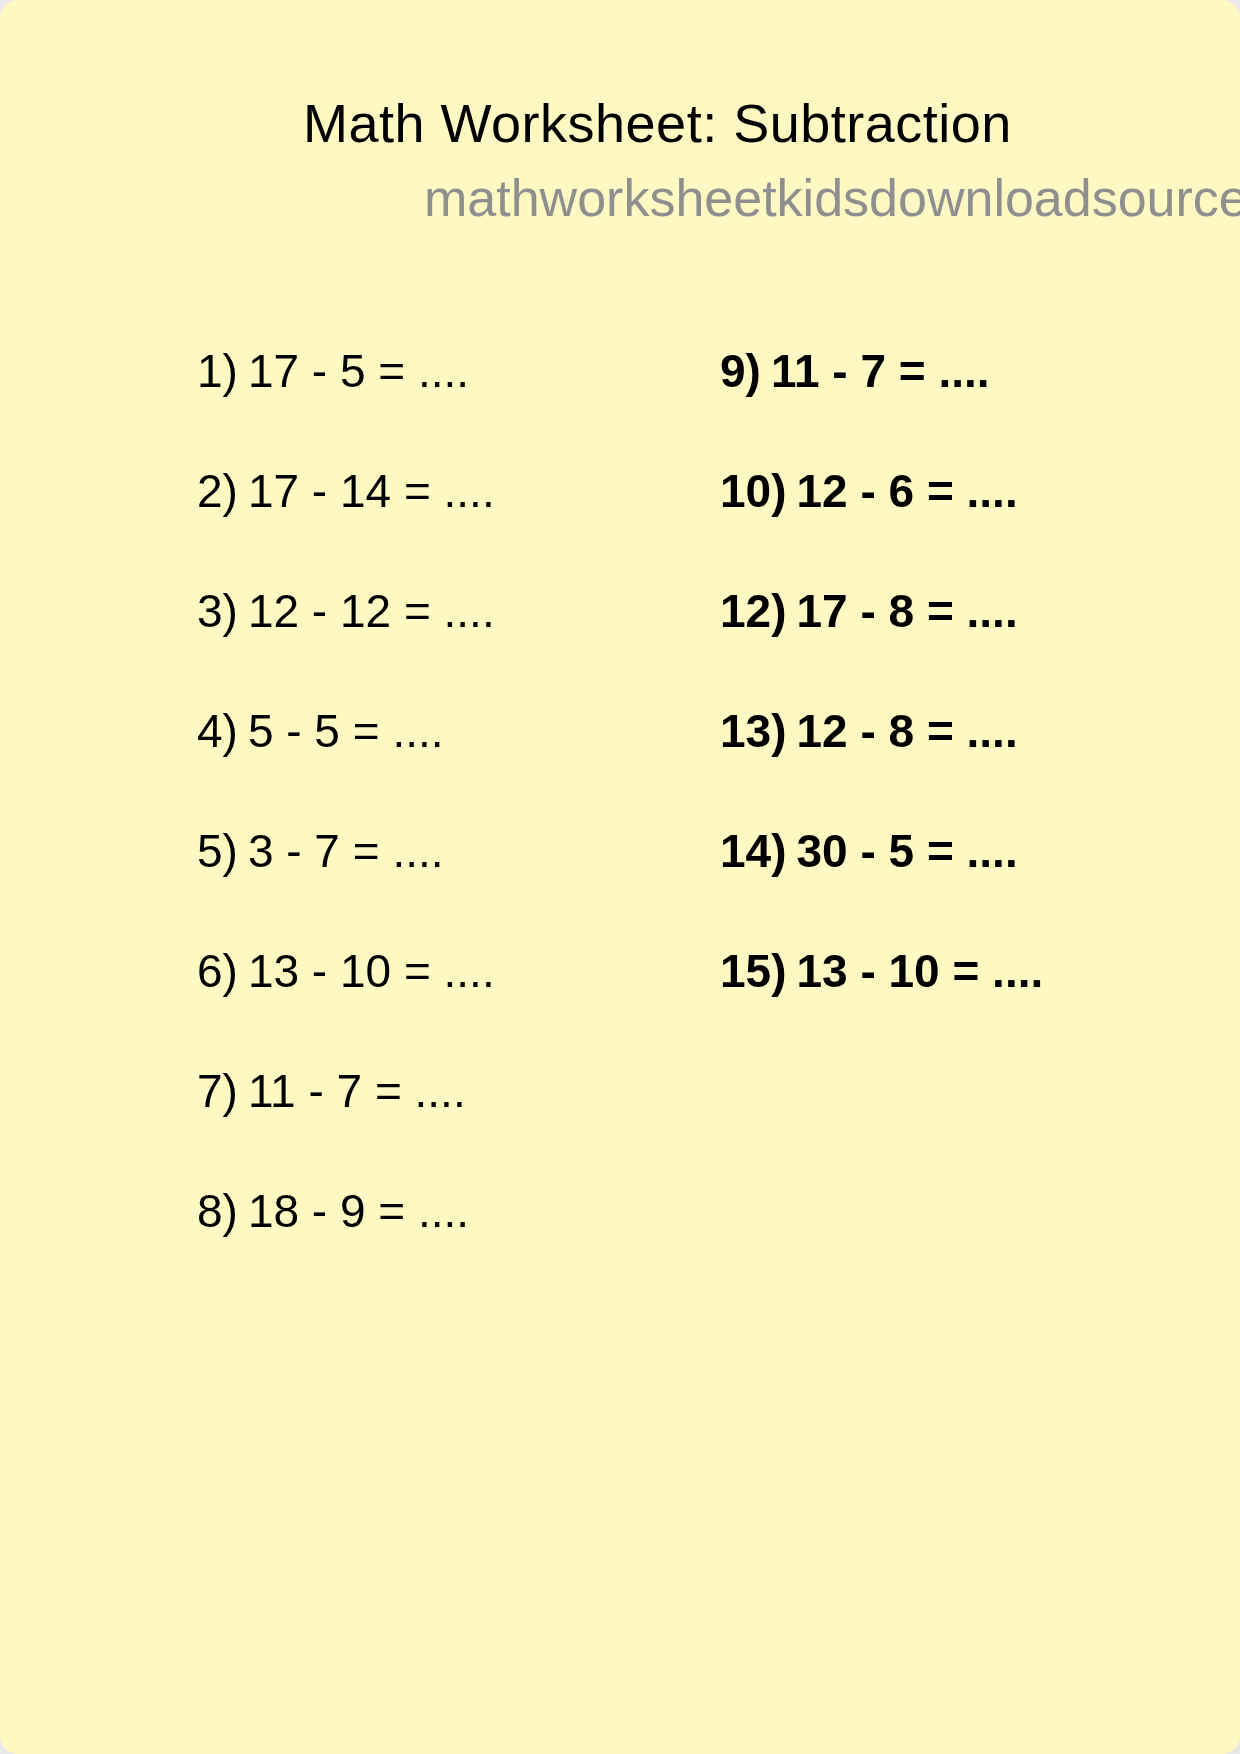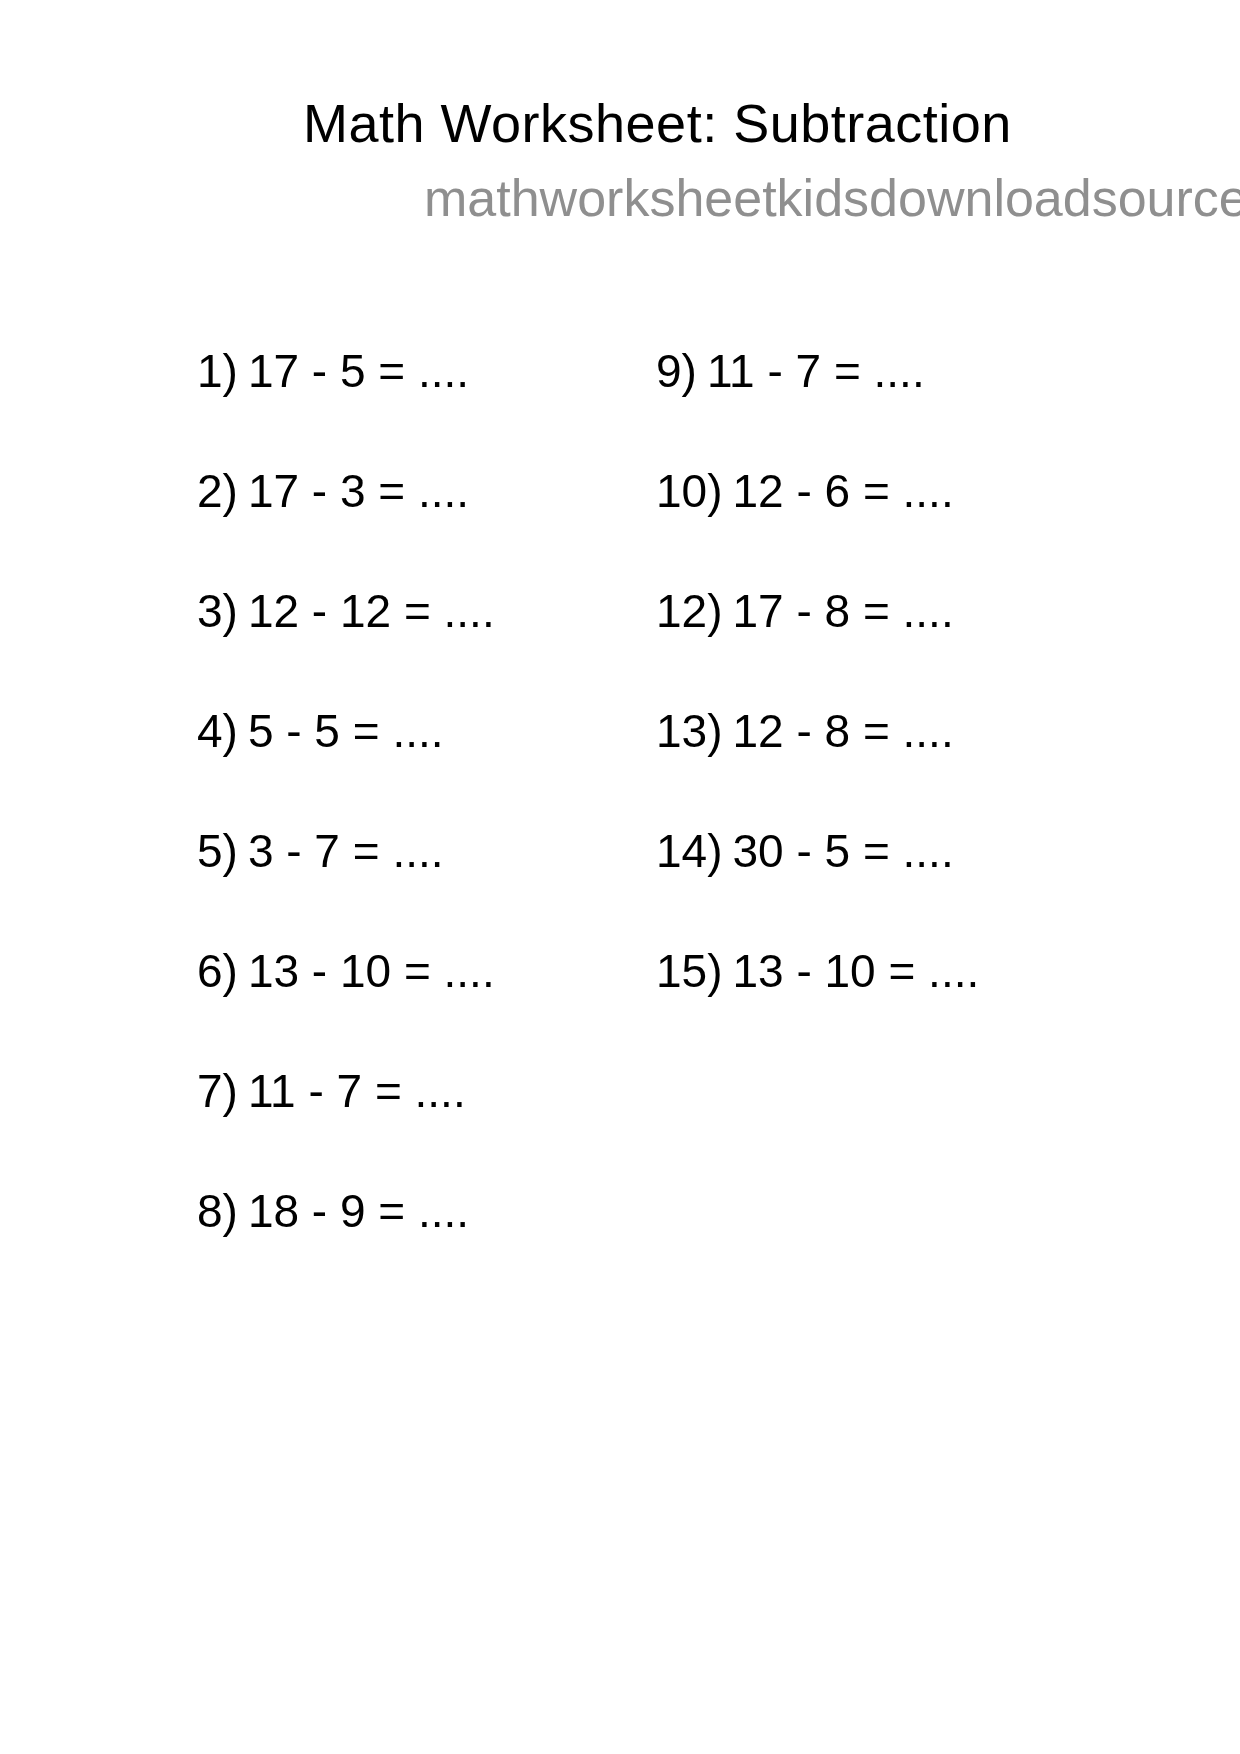"Math Worksheet: Subtraction" .page { background: #ffffff -> #fef9c3; border-radius: none -> 18px }
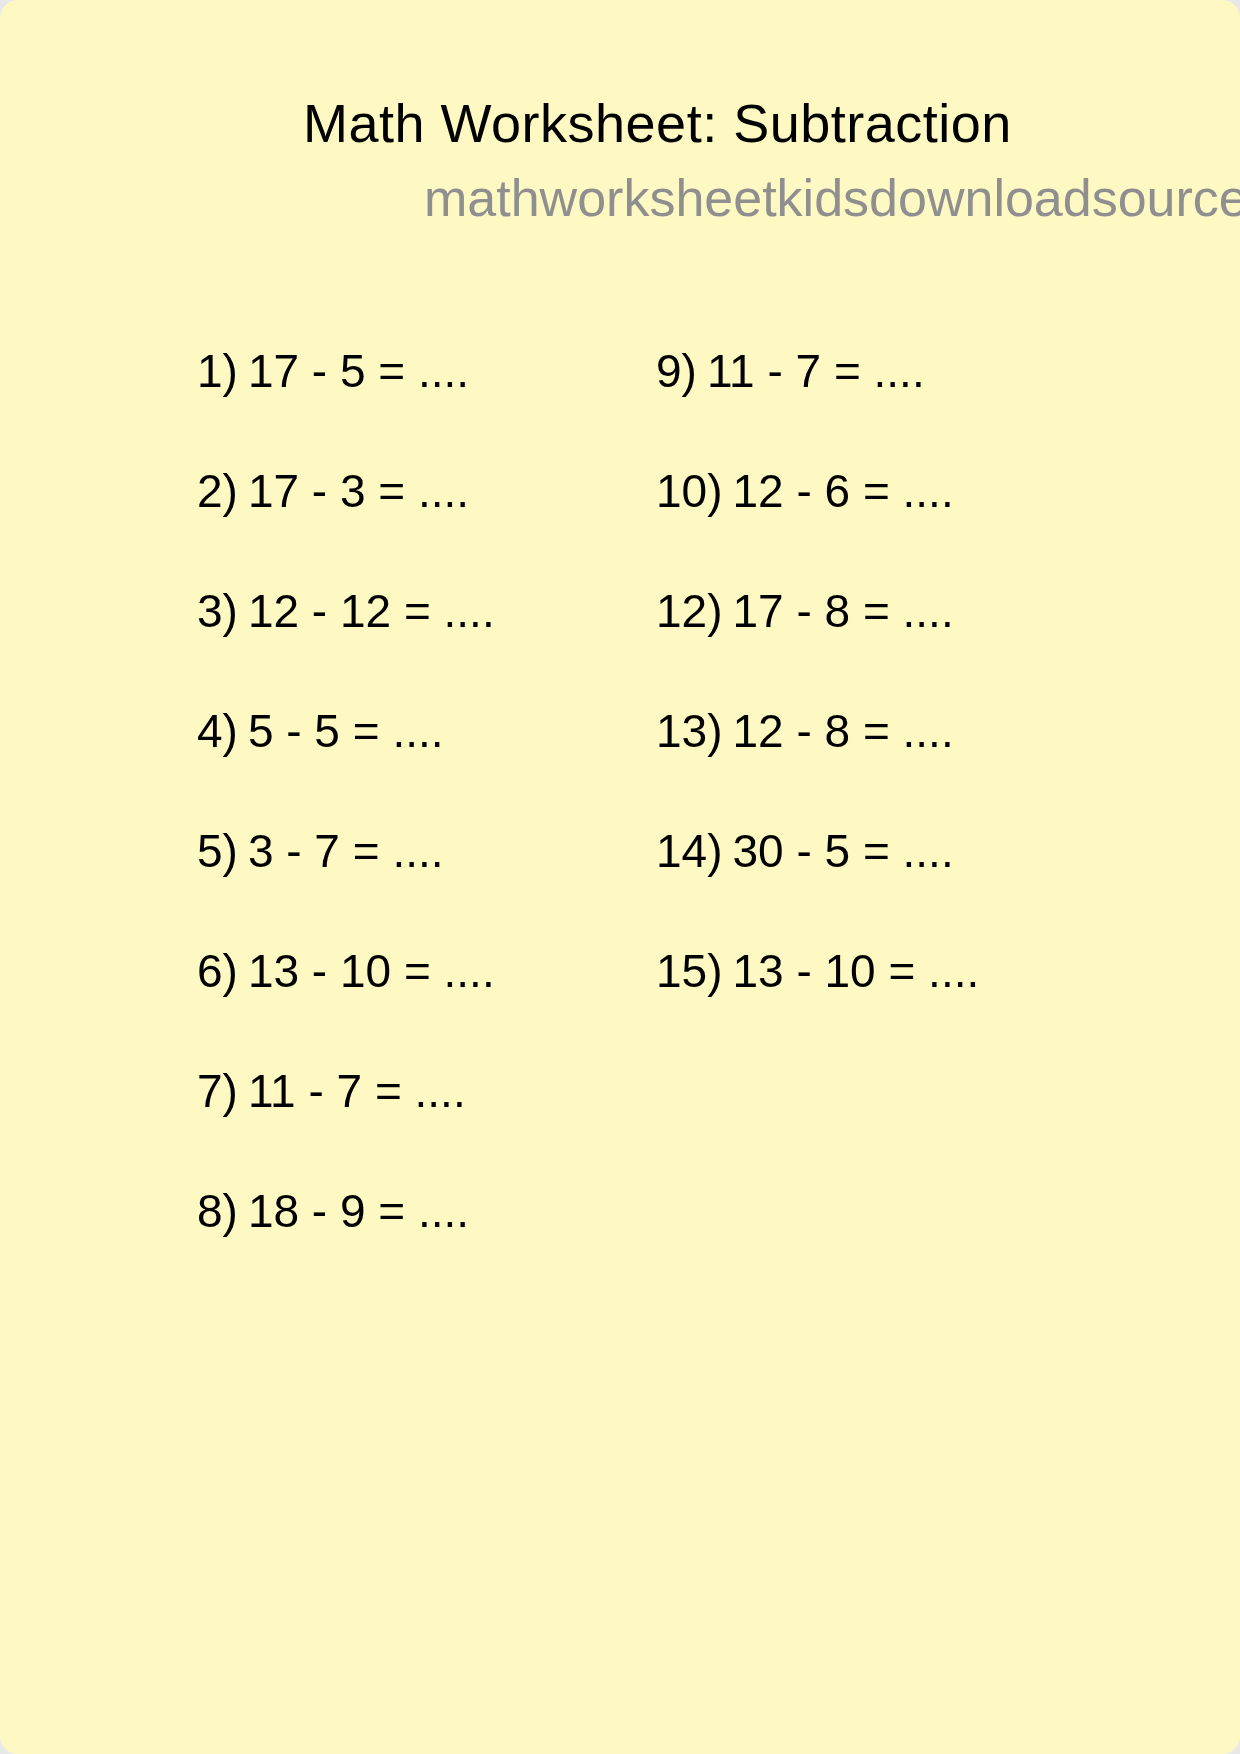"9) 11 - 7 =" .problem-column.right { font-weight: none -> bold; left: 656px -> 720px }
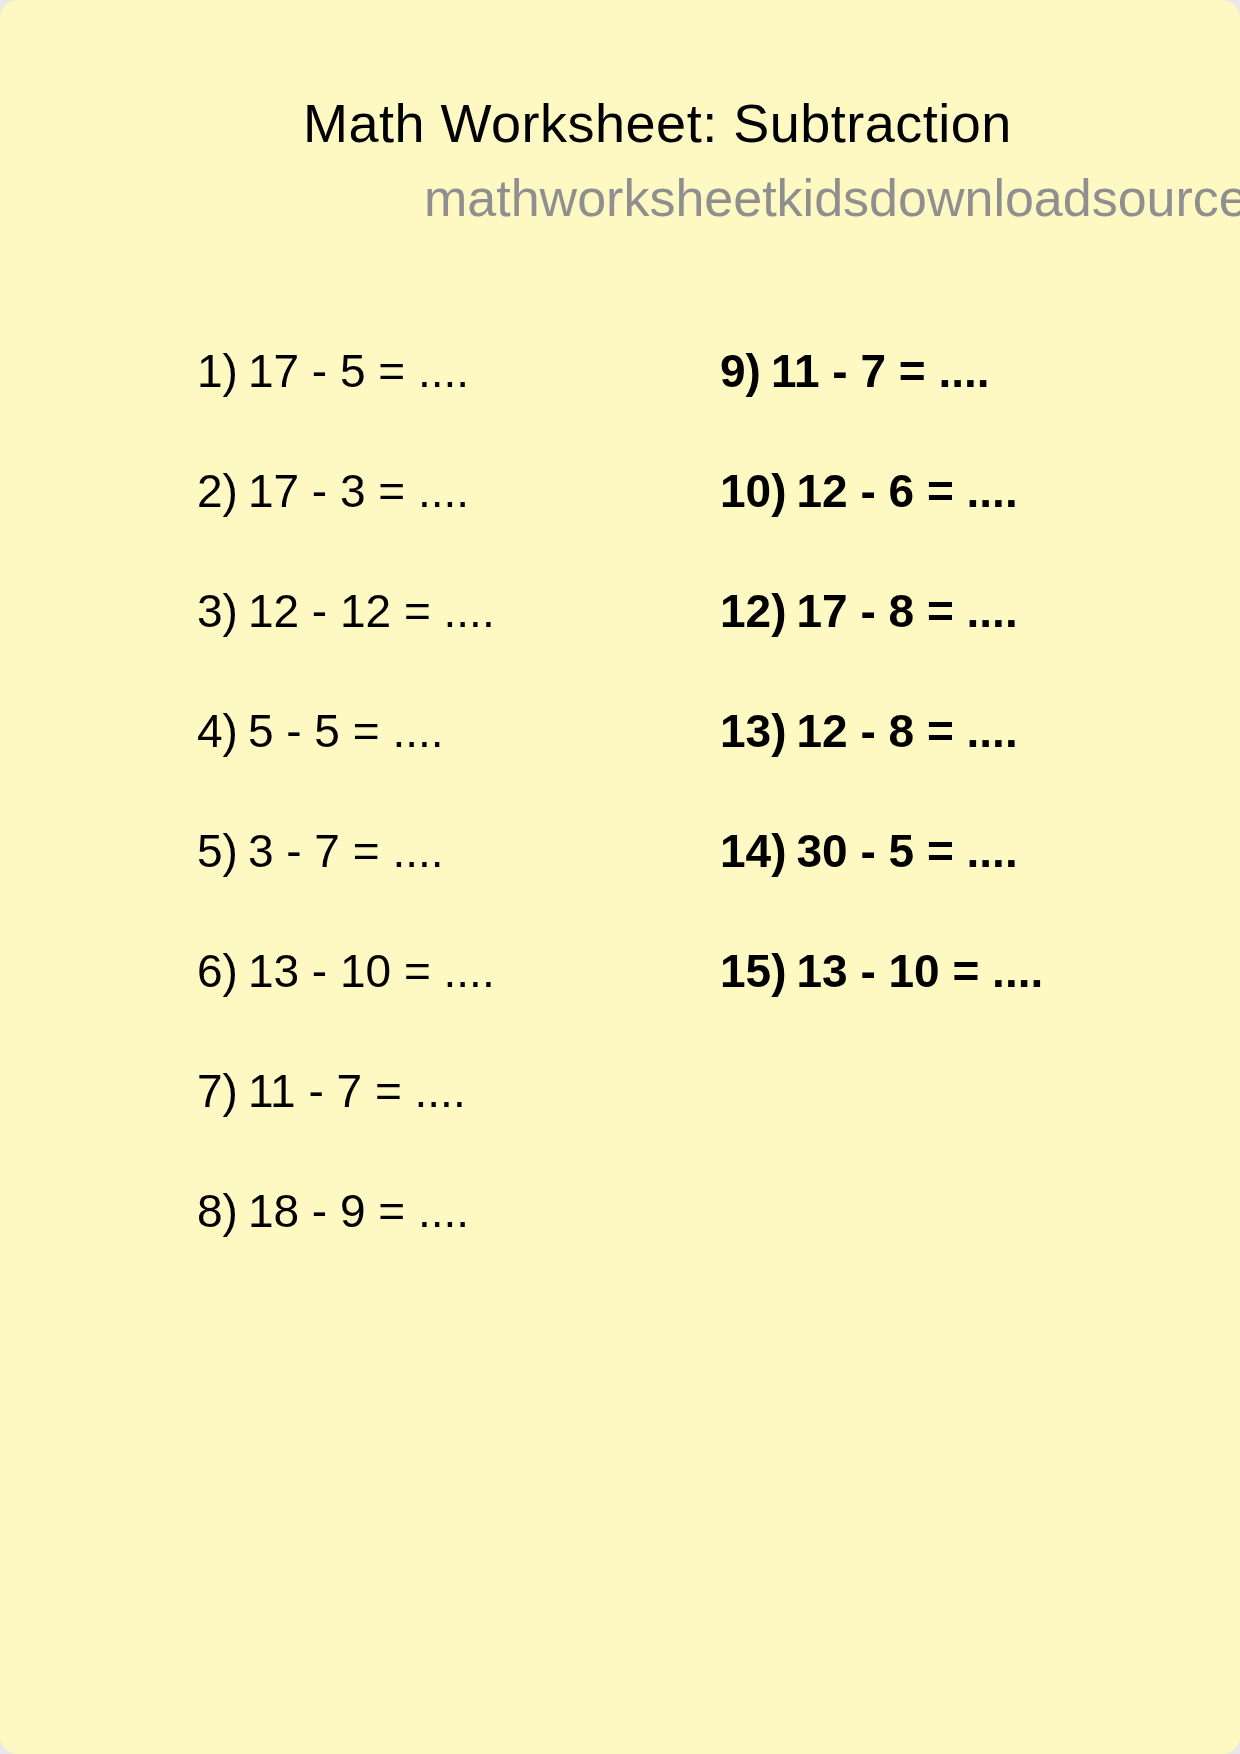"17 - 3 = ...." span.problem-expression { text: 3 -> 14 }
